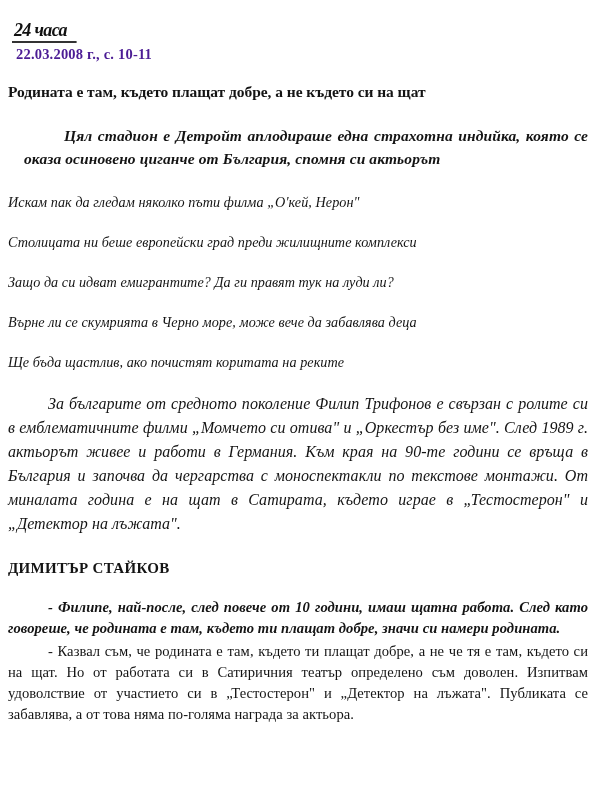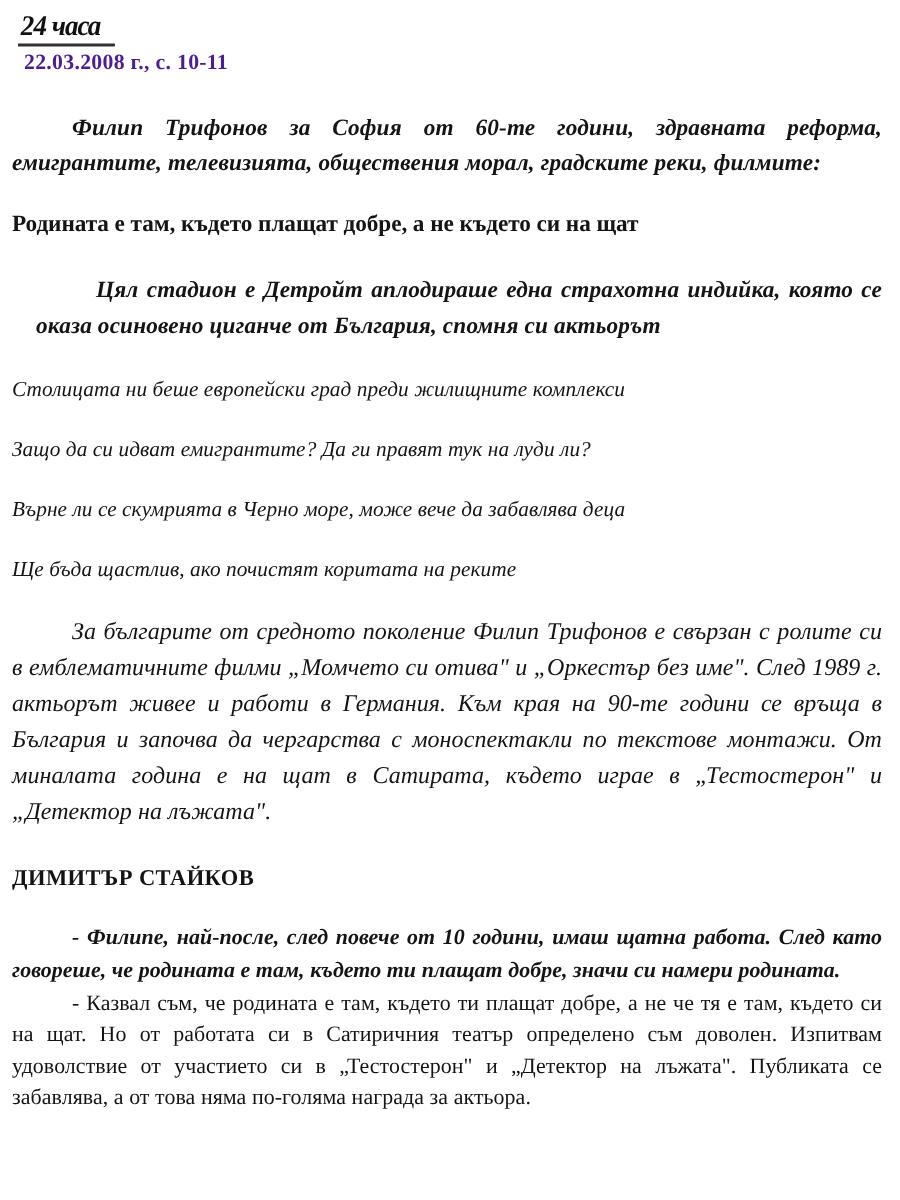"24 часа" .page { padding: 8px 12px 0 8px -> 20px 12px 0 8px }
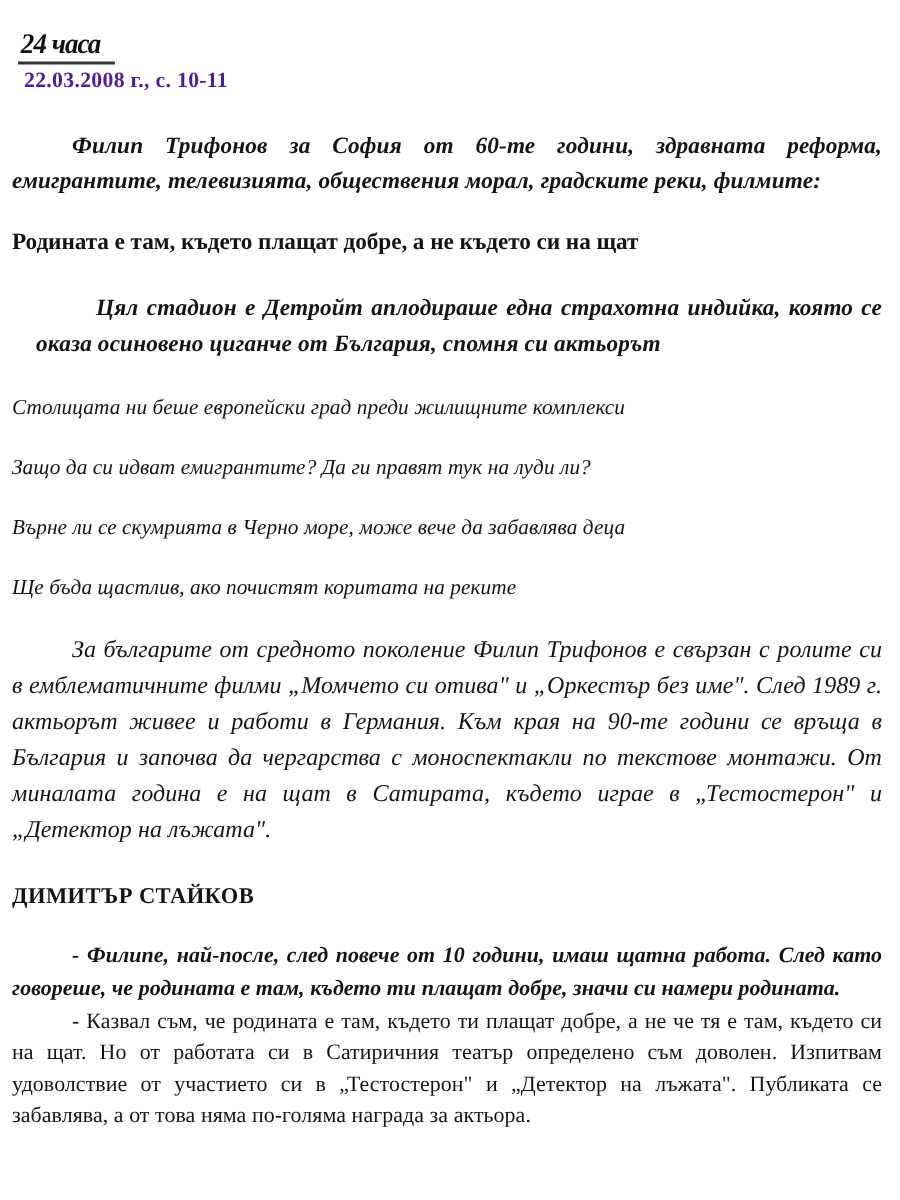"Филип Трифонов за София от" p.intro { html: <p>Филип Трифонов за София от 60-те години, здравната реформа, емигрантите, телевизията, обществения морал, градските реки, филмите:</p> -> none }
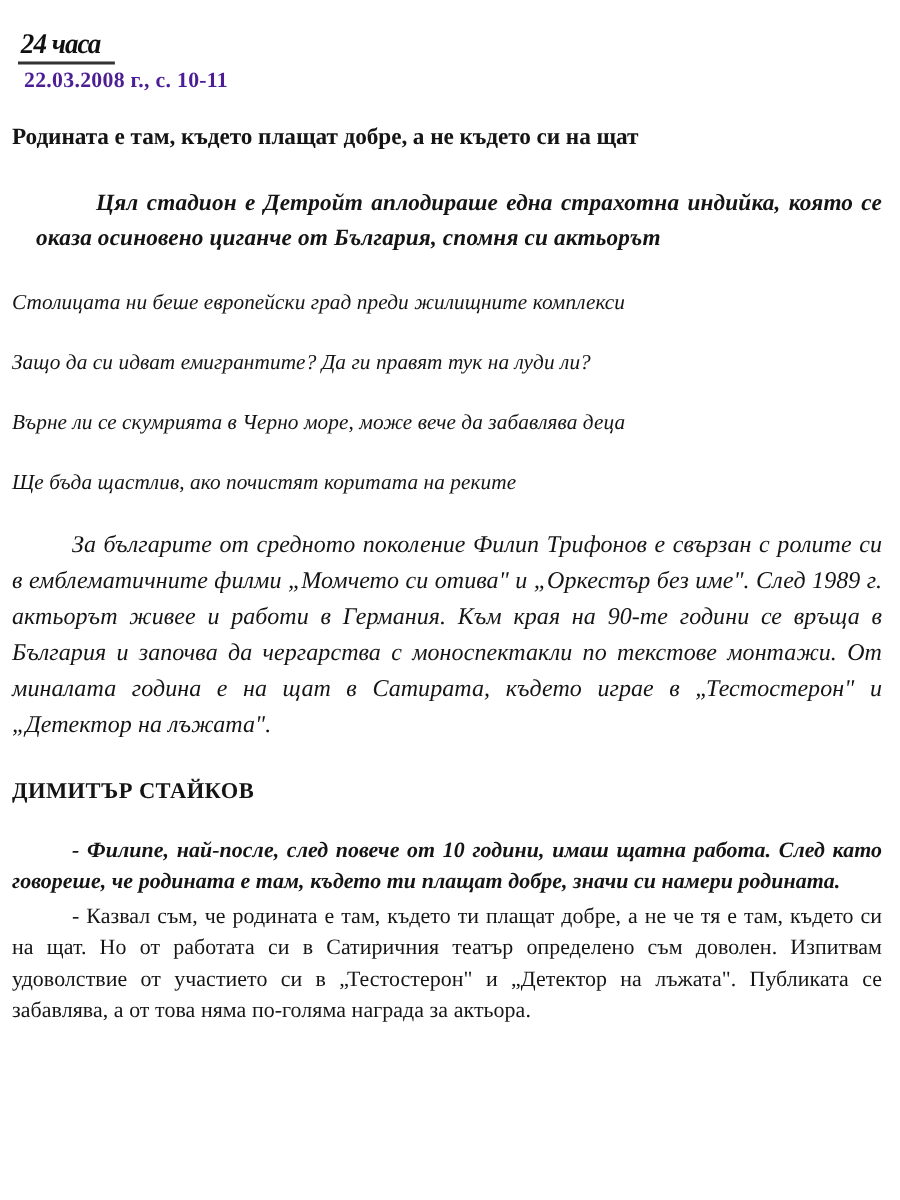"Искам пак да гледам няколко" li { html: none -> <li>Искам пак да гледам няколко пъти филма „О'кей, Нерон"</li> }
